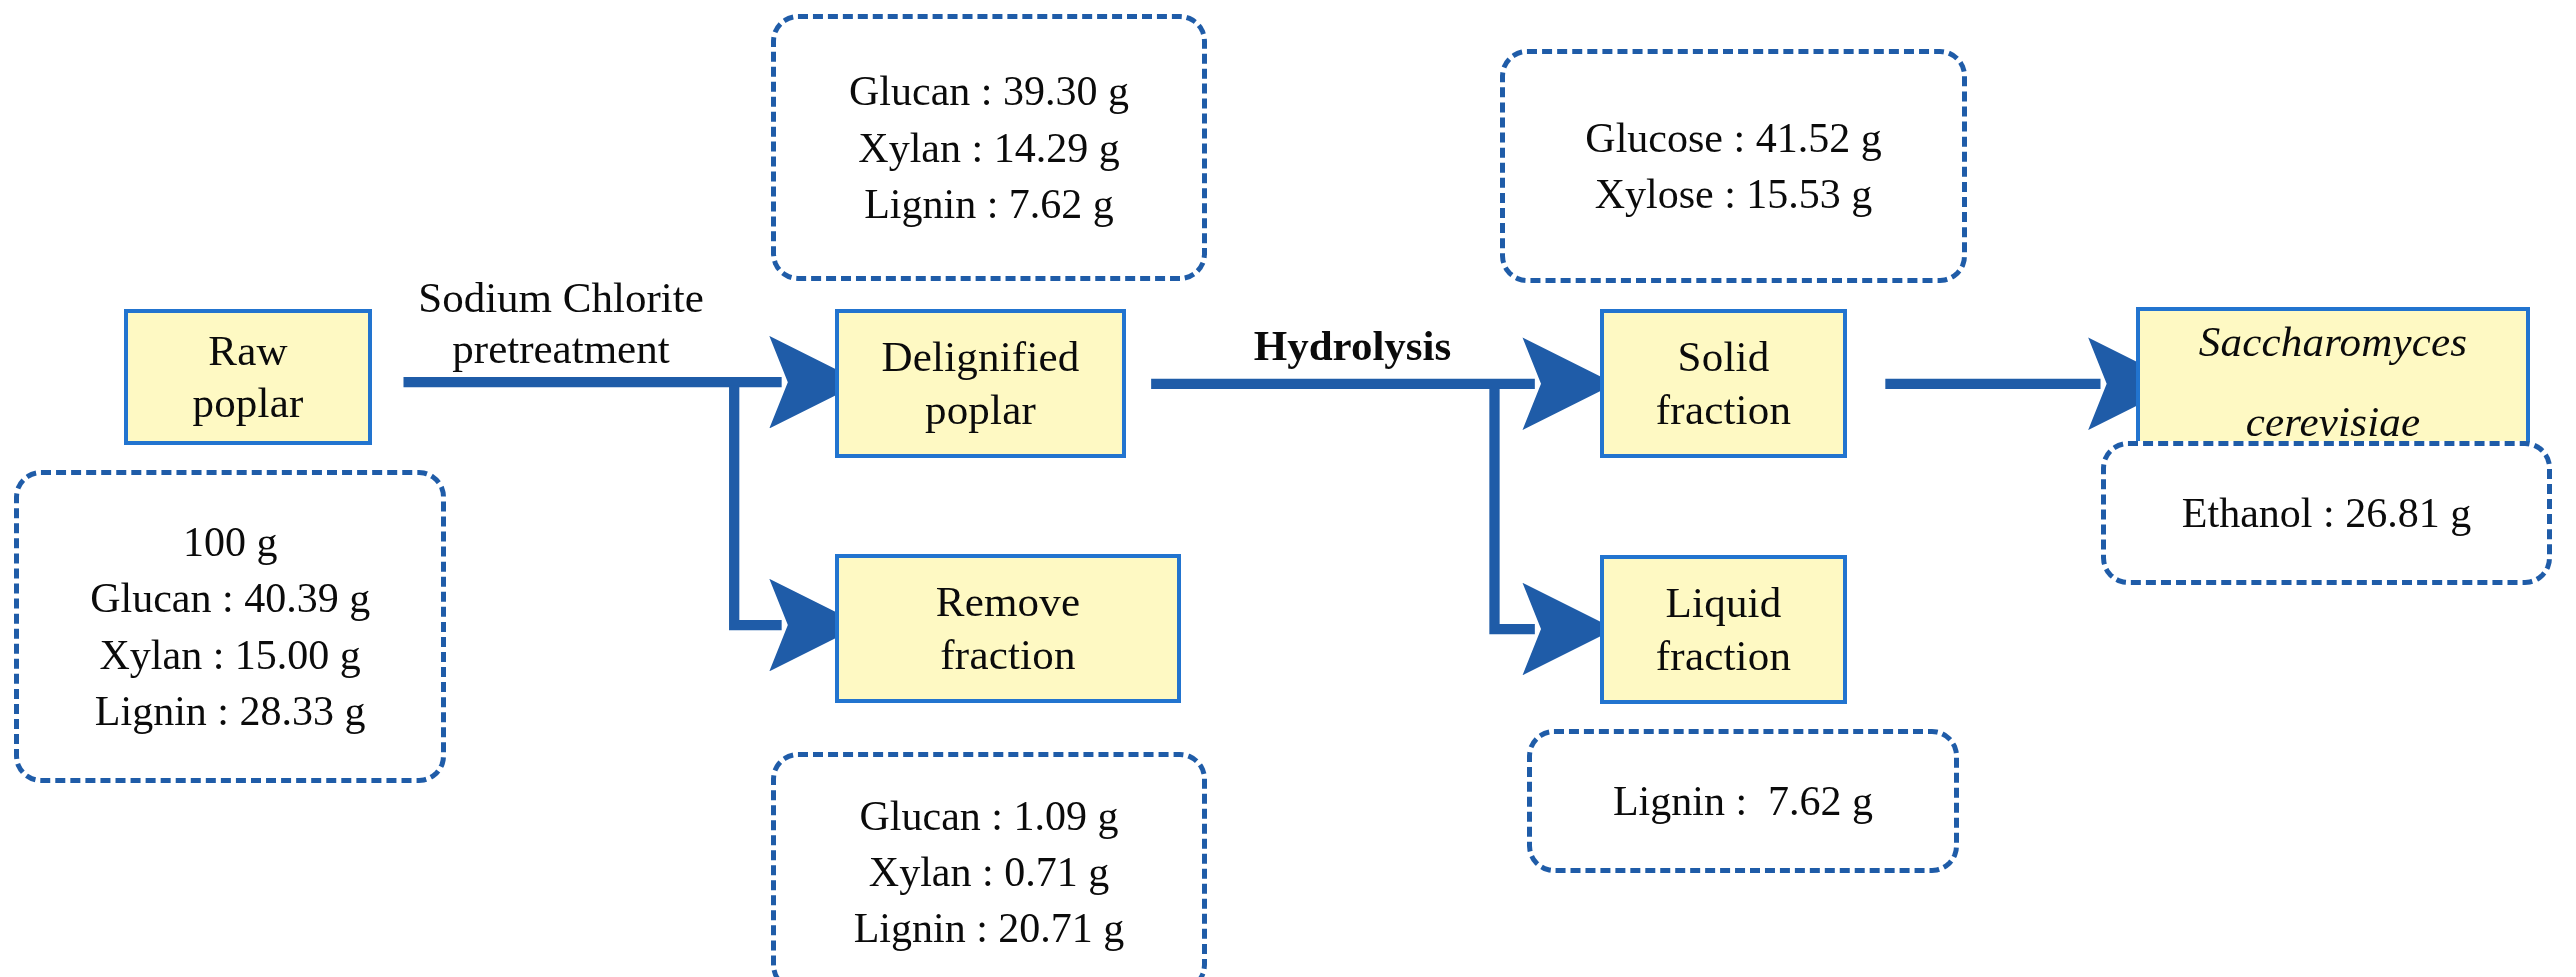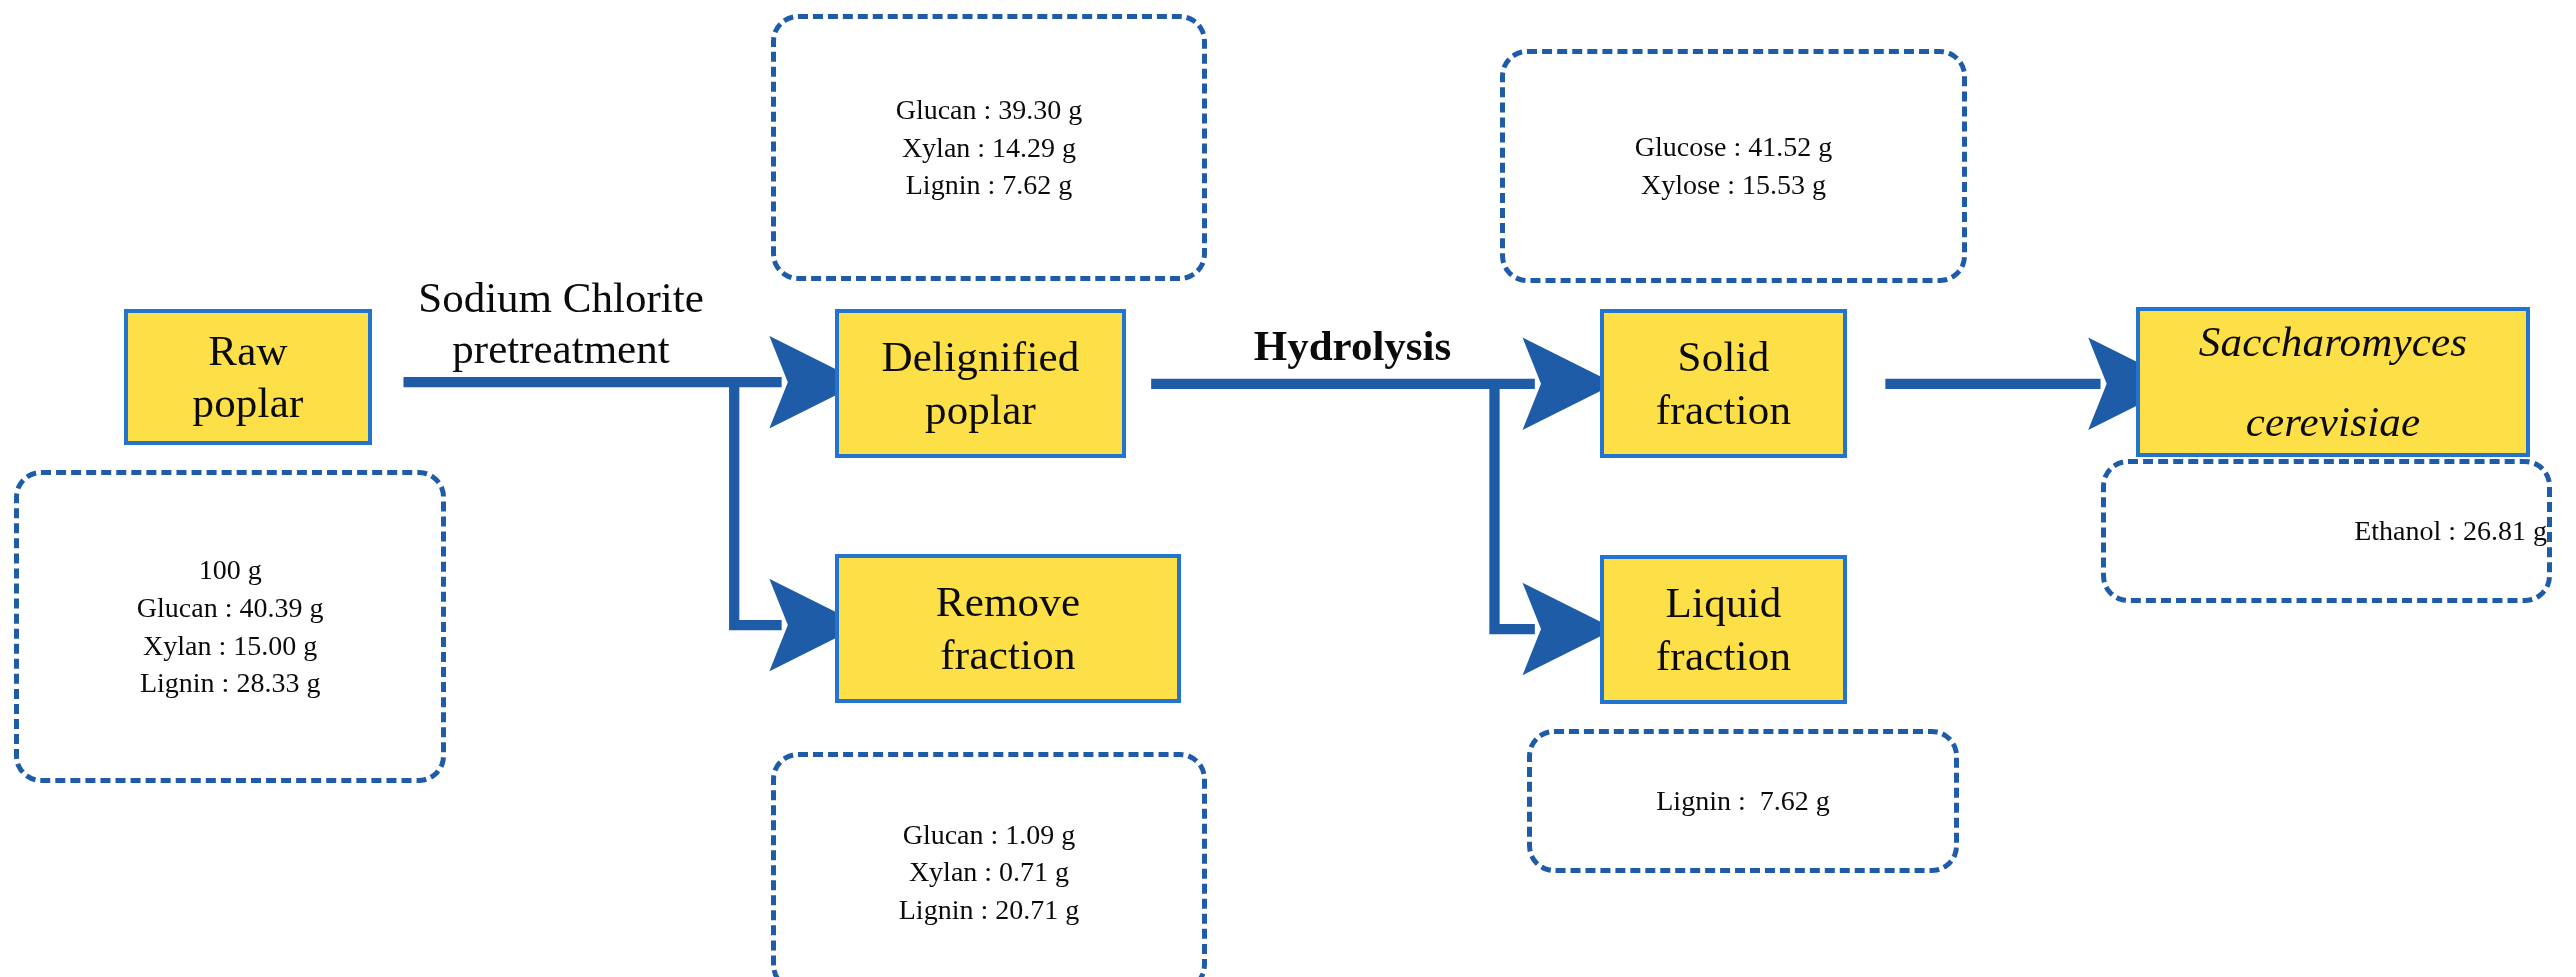"Glucan : 39.30 g" .data-box { font-size: 28px -> 42px }
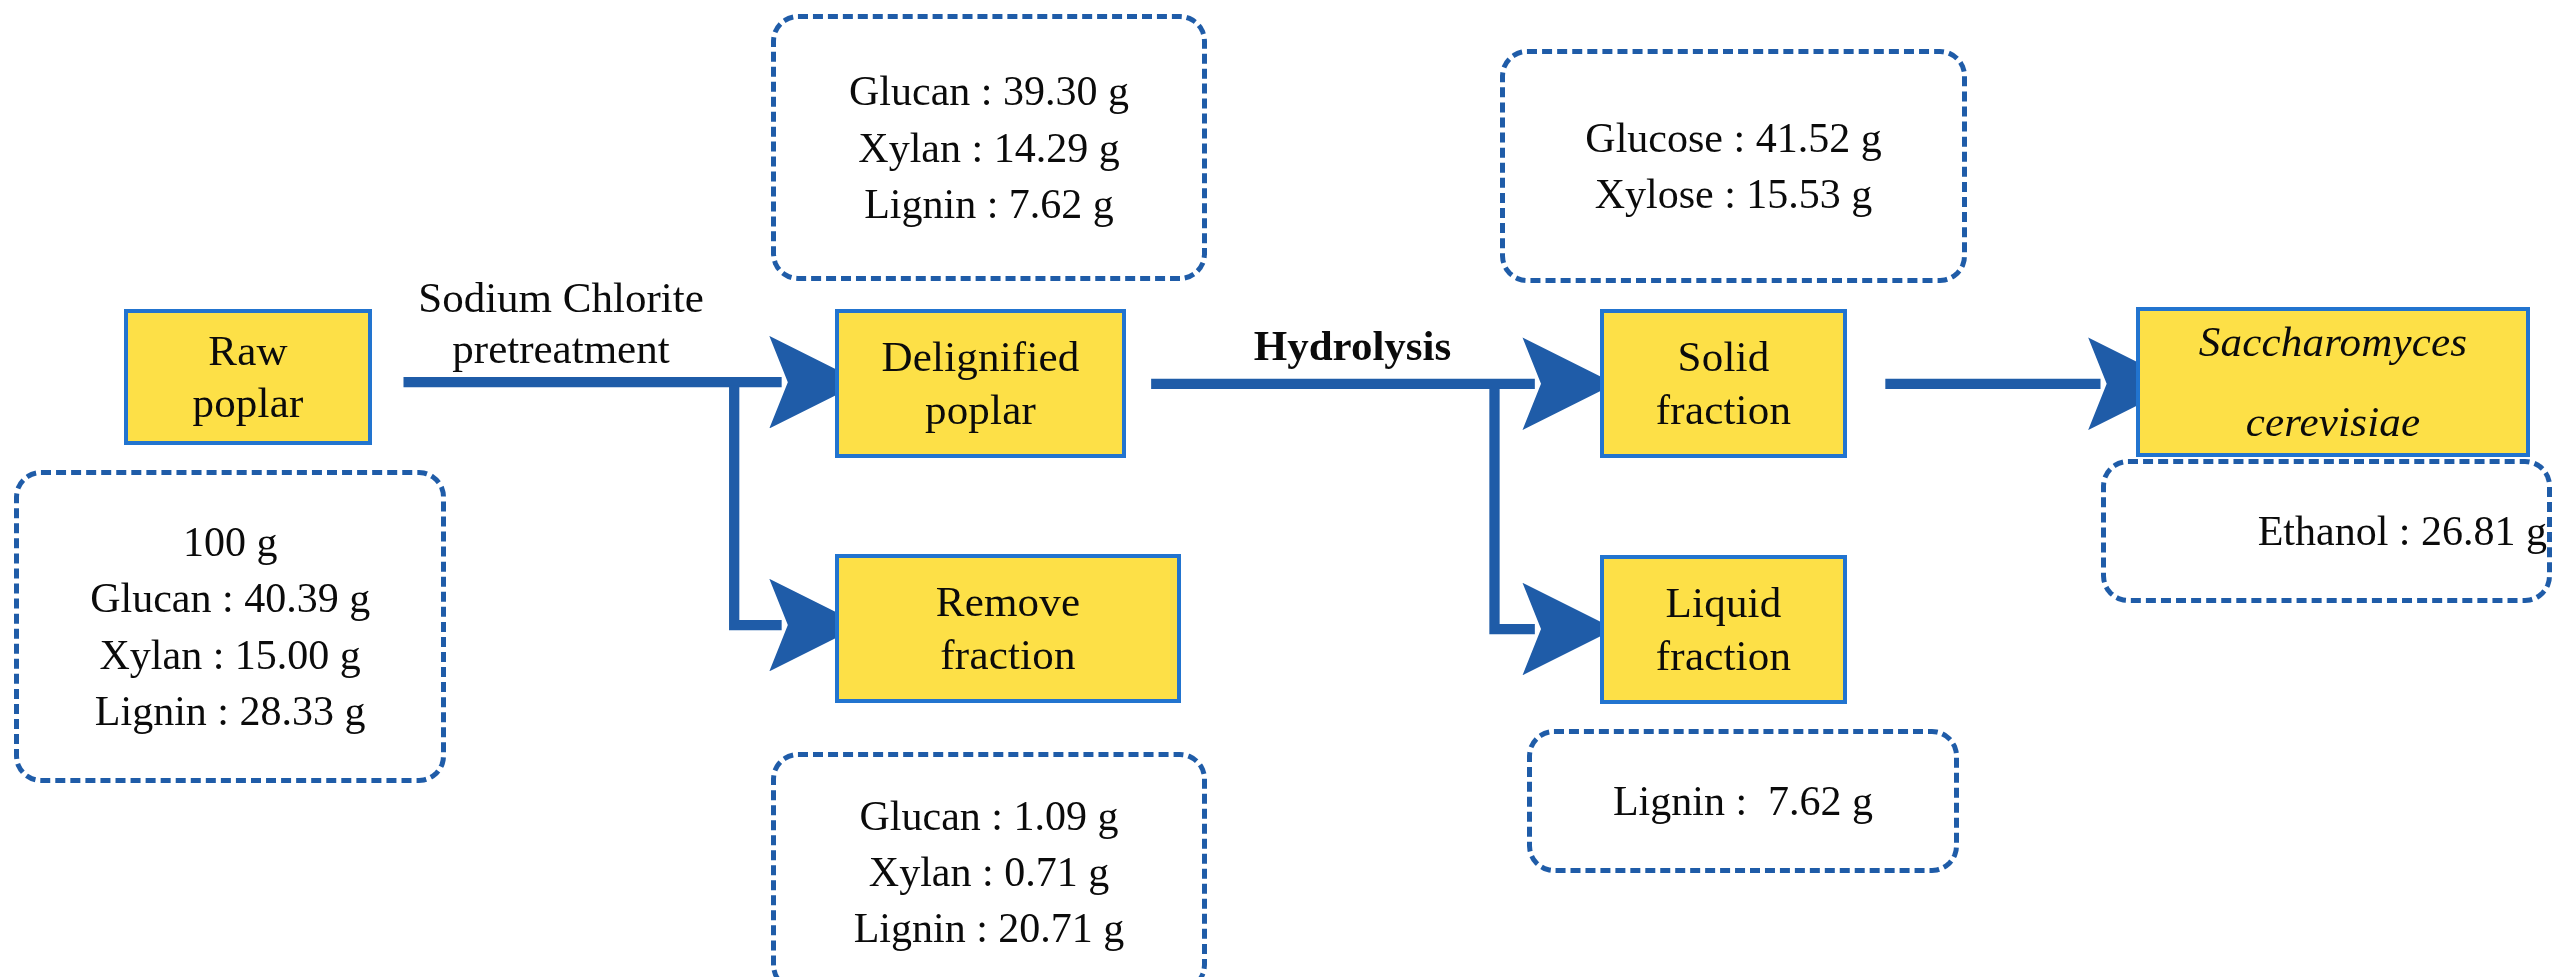"Raw" .proc-box { background: #fde047 -> #fef9c3 }
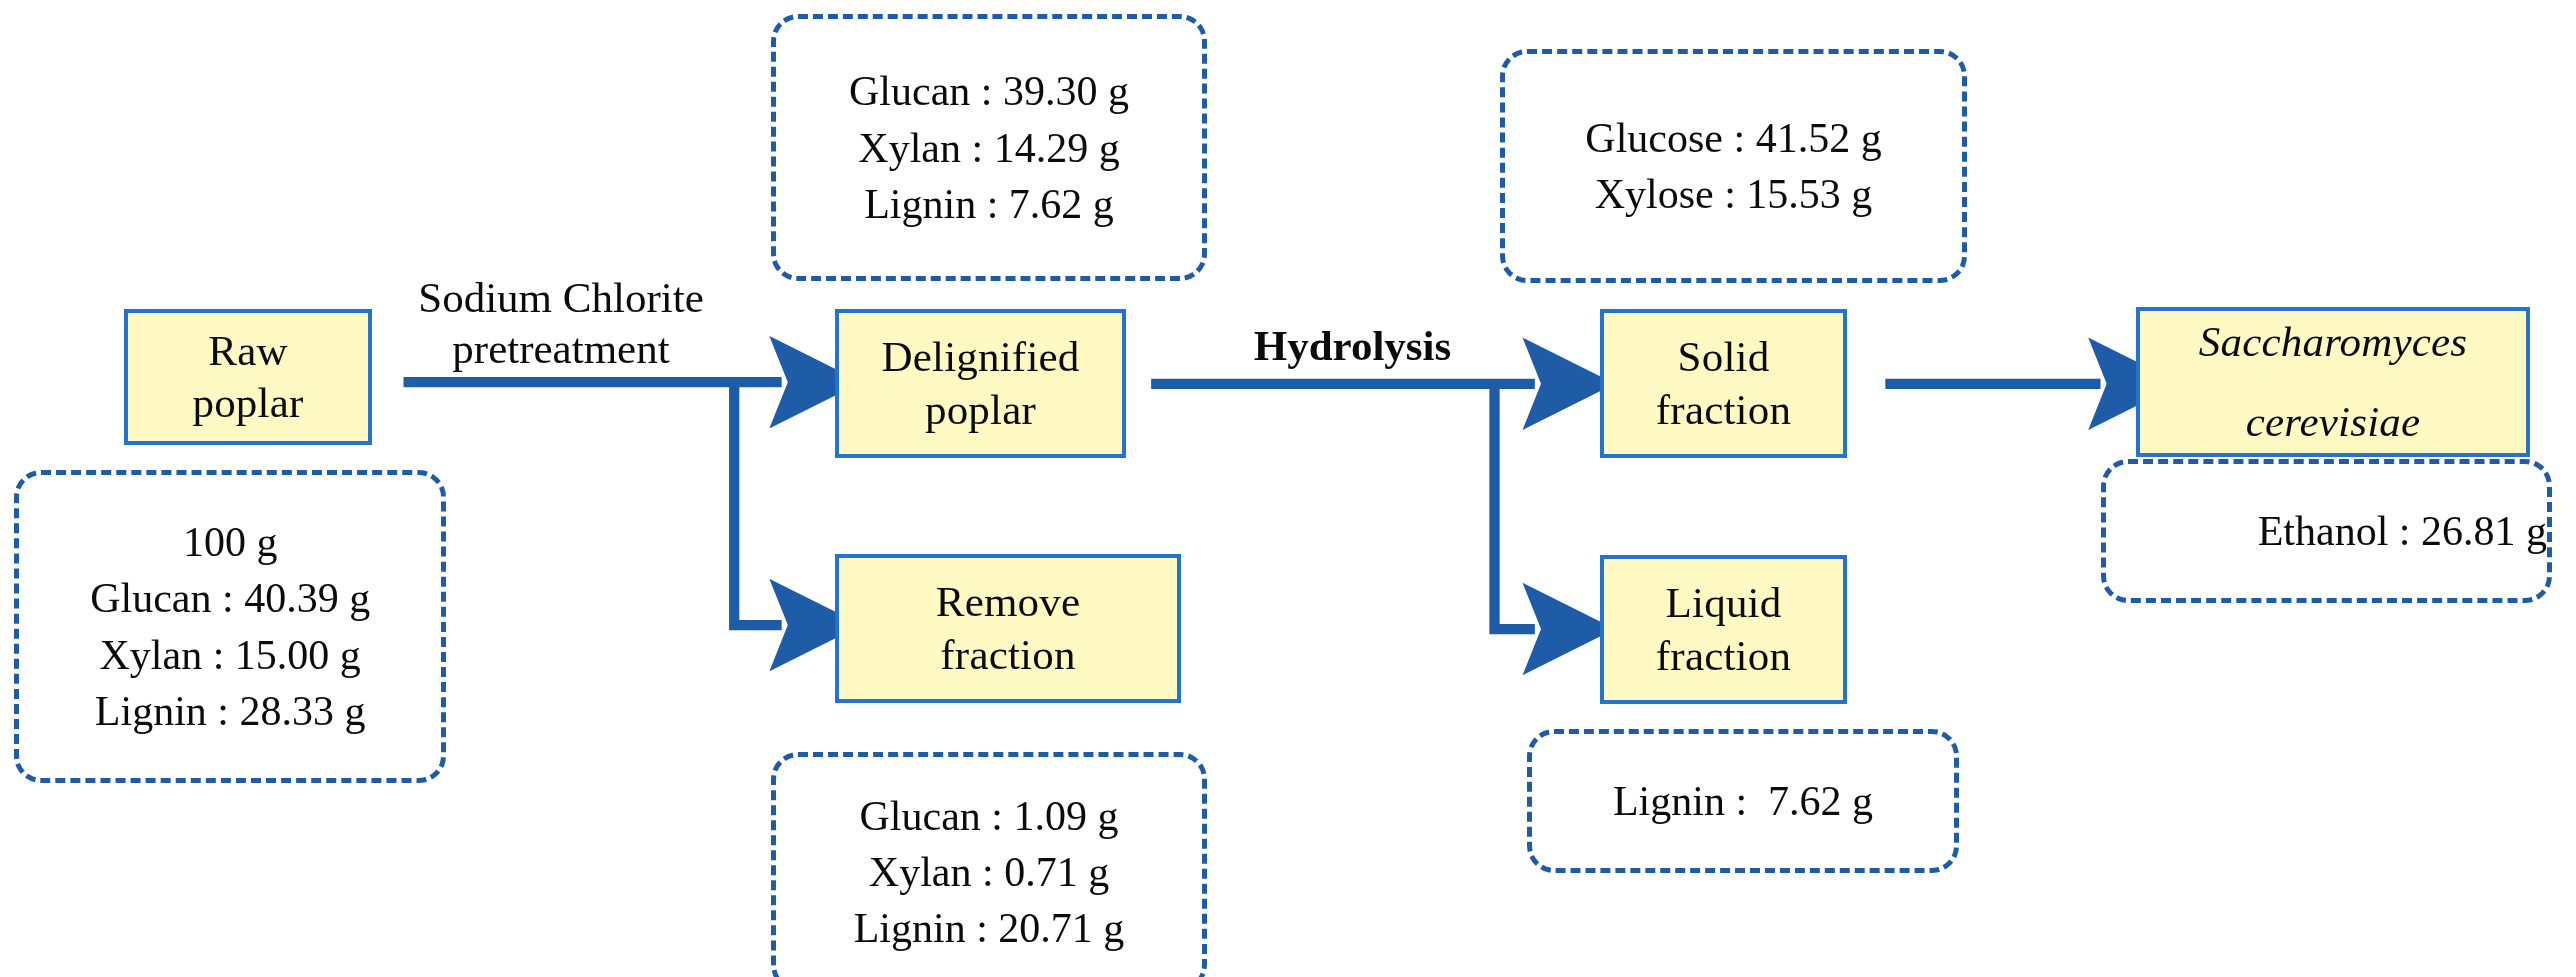"Ethanol : 26.81 g" div.data-box { align-items: flex-end -> none; top: 459px -> 441px }
